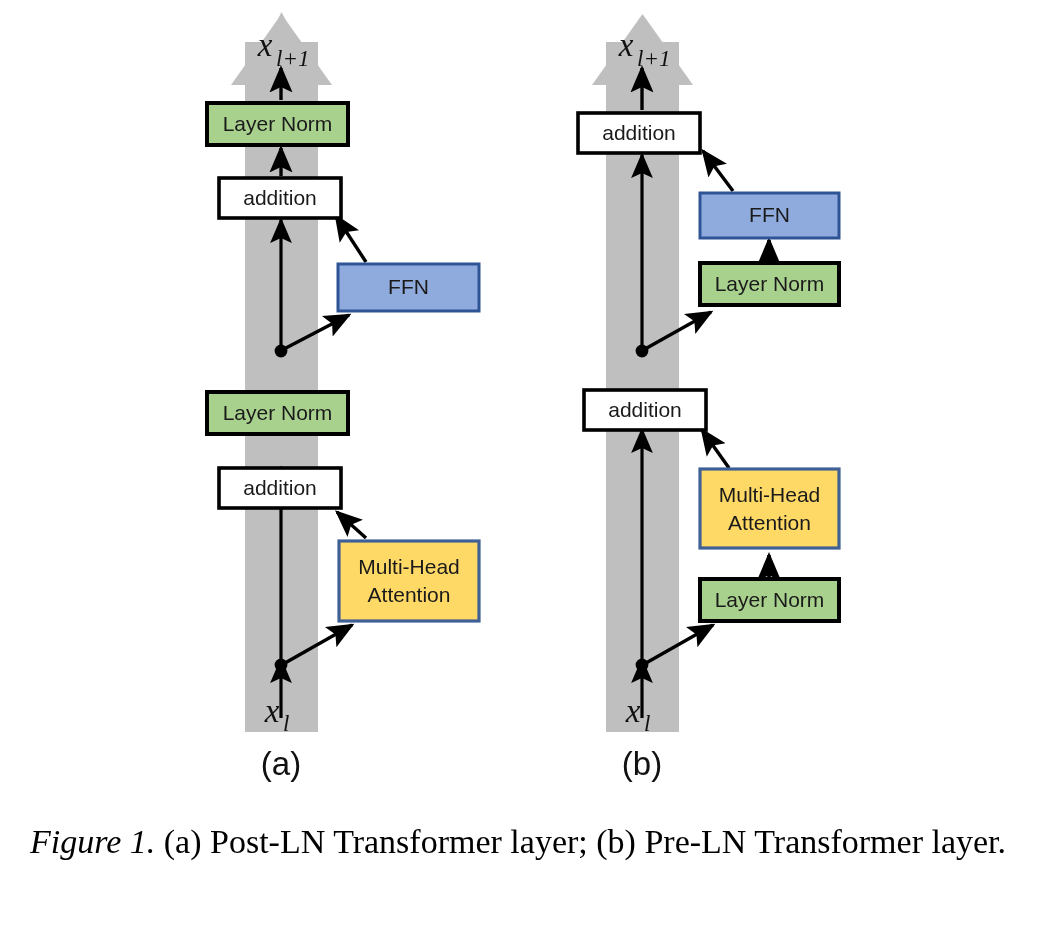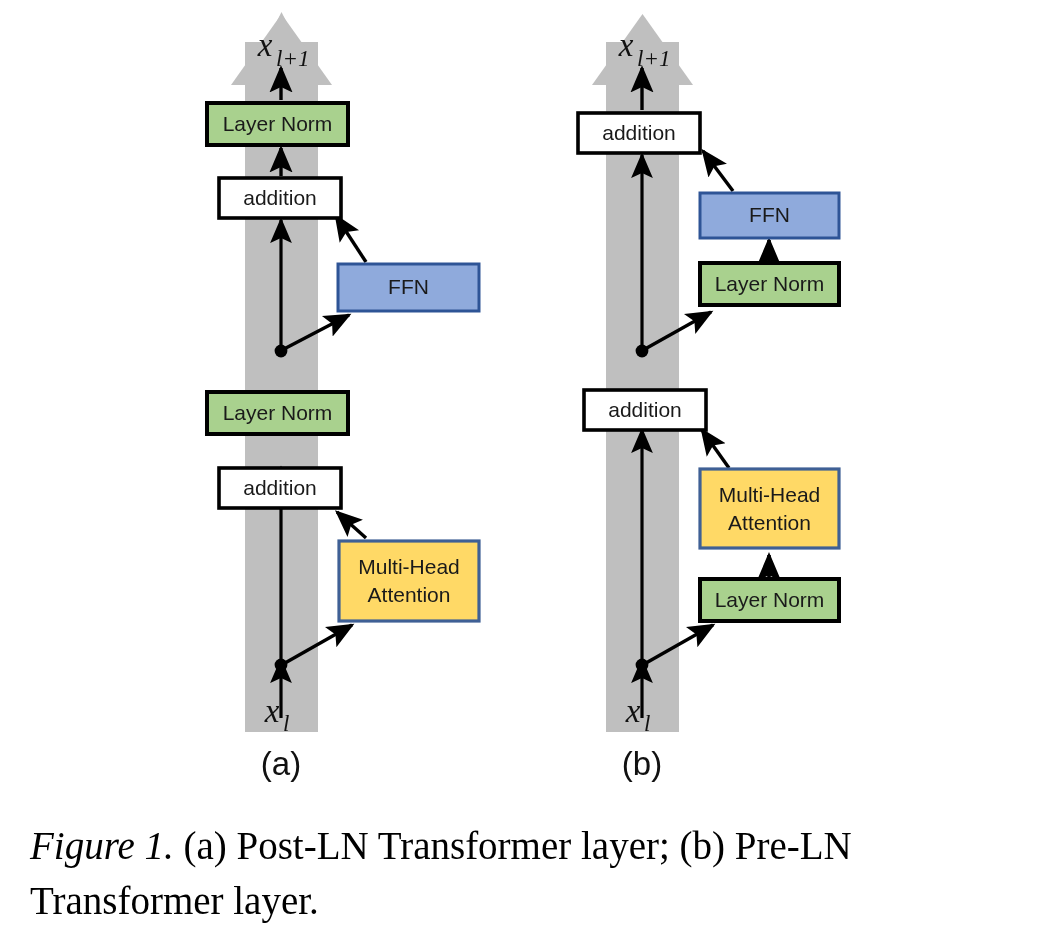"Figure 1. (a) Post-LN Transformer" .caption { font-size: 39px -> 34px }
